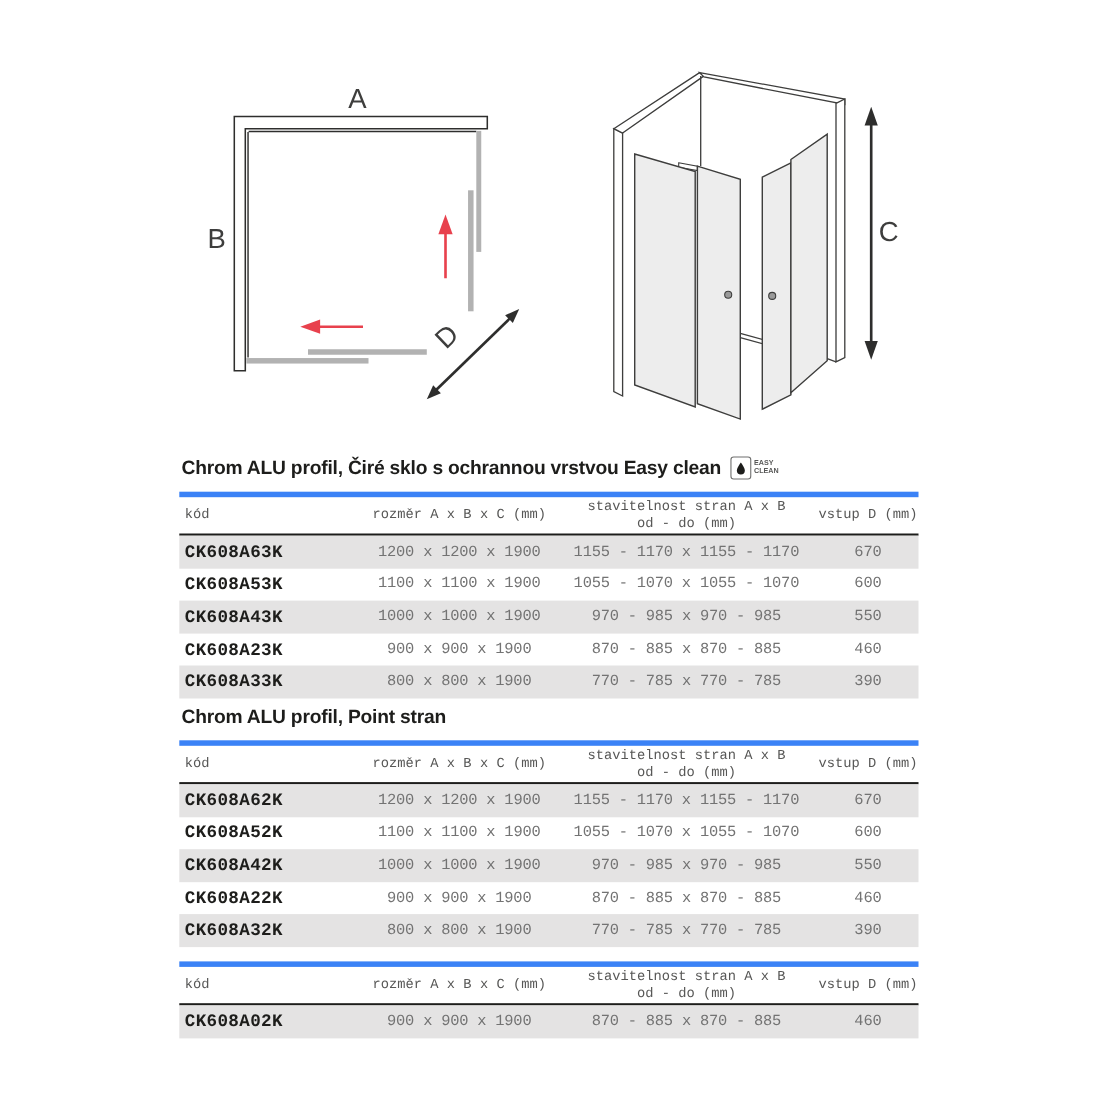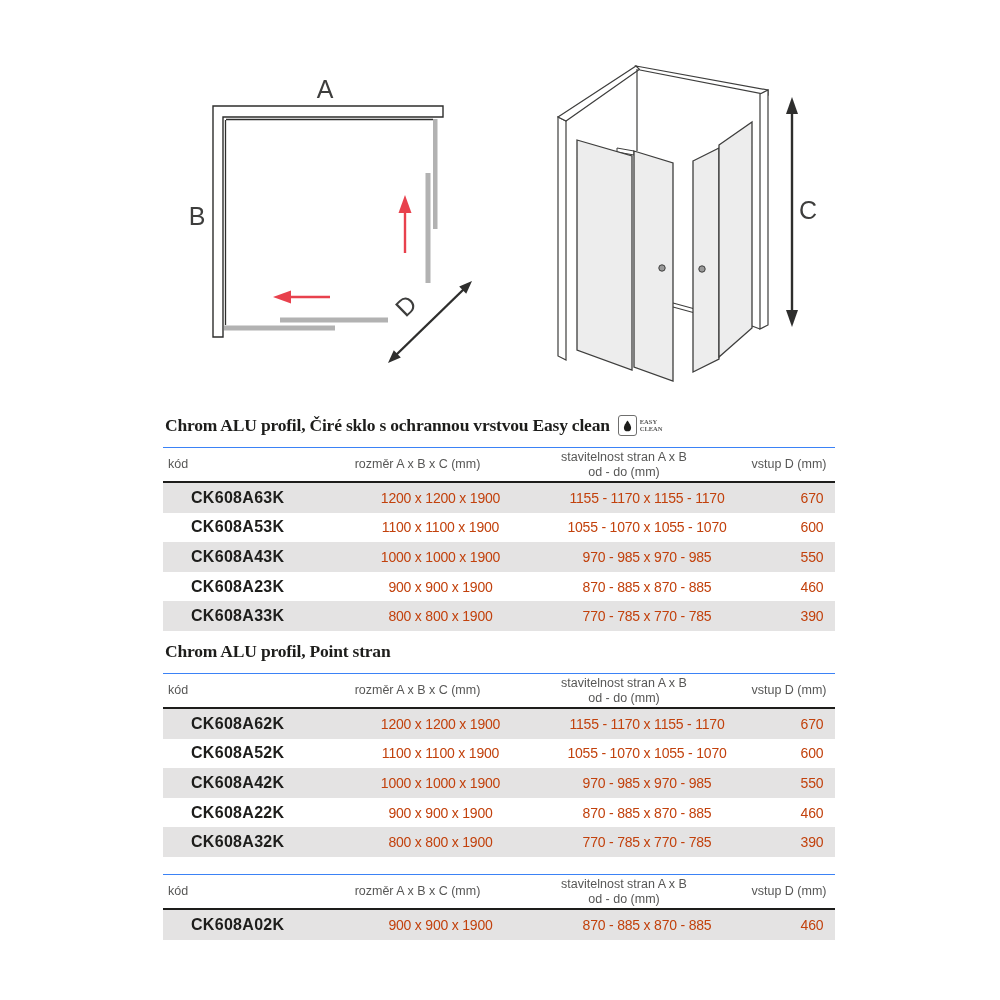"Chrom ALU profil, Čiré sklo" .section-title { font-family: Liberation Serif, serif -> none }
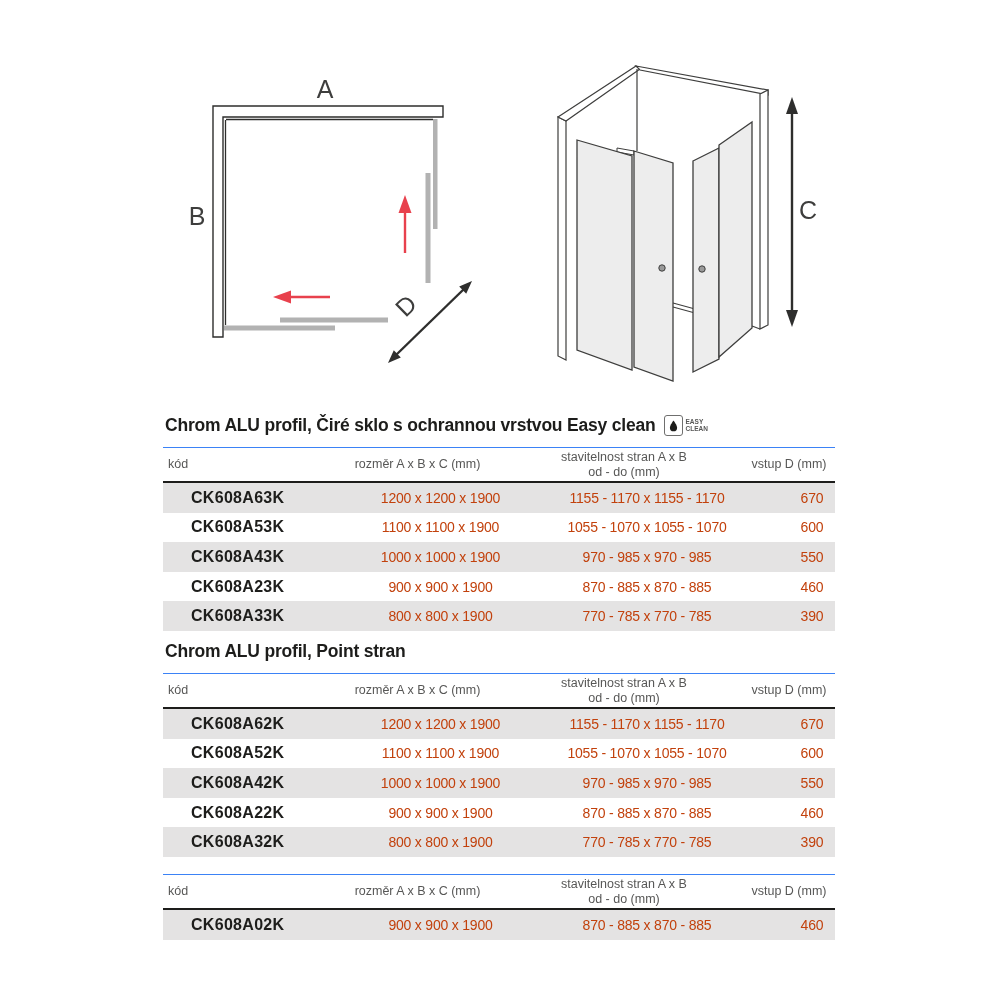"kód" .spec-table { border-top: 1px solid #3b82f6 -> 5px solid #3b82f6; font-family: none -> Liberation Mono, monospace }
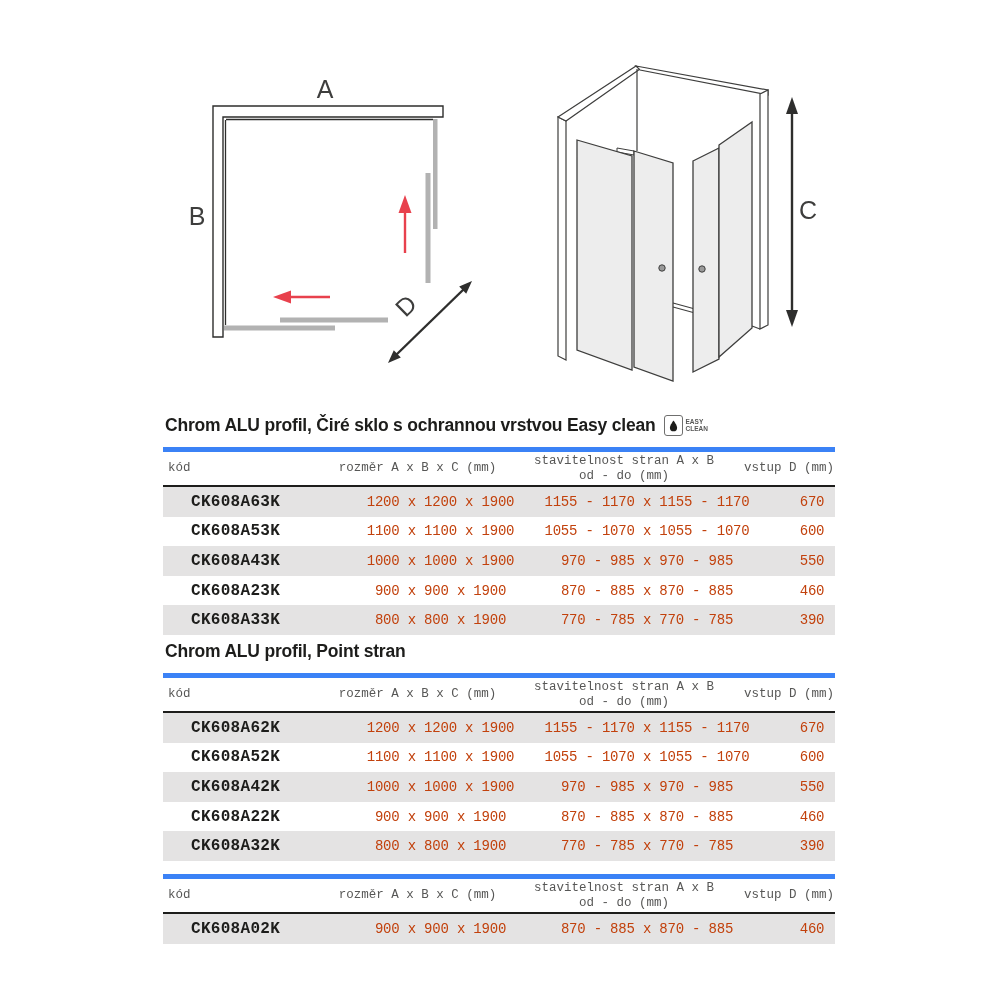"CK608A63K" .trow { padding-left: 23px -> none }
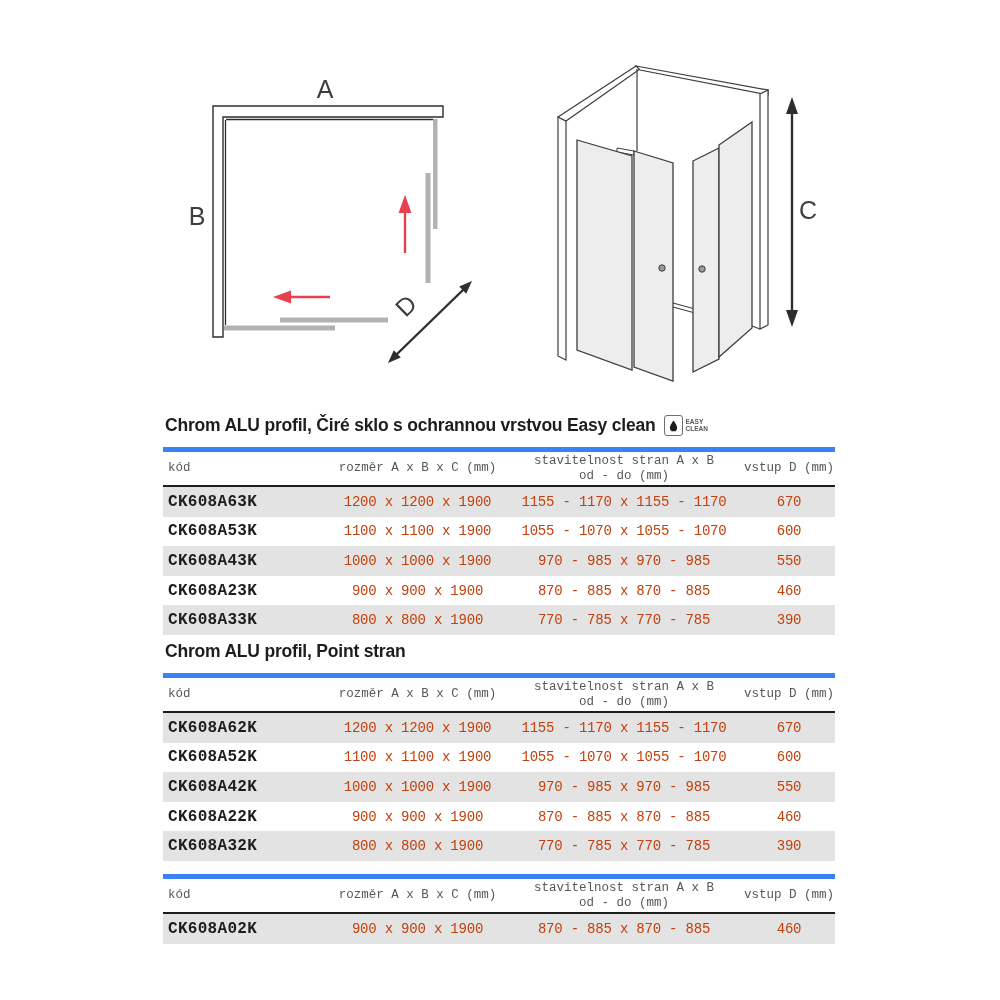"1200 x 1200 x 1900" .cell { color: #c2410c -> #737373 }
